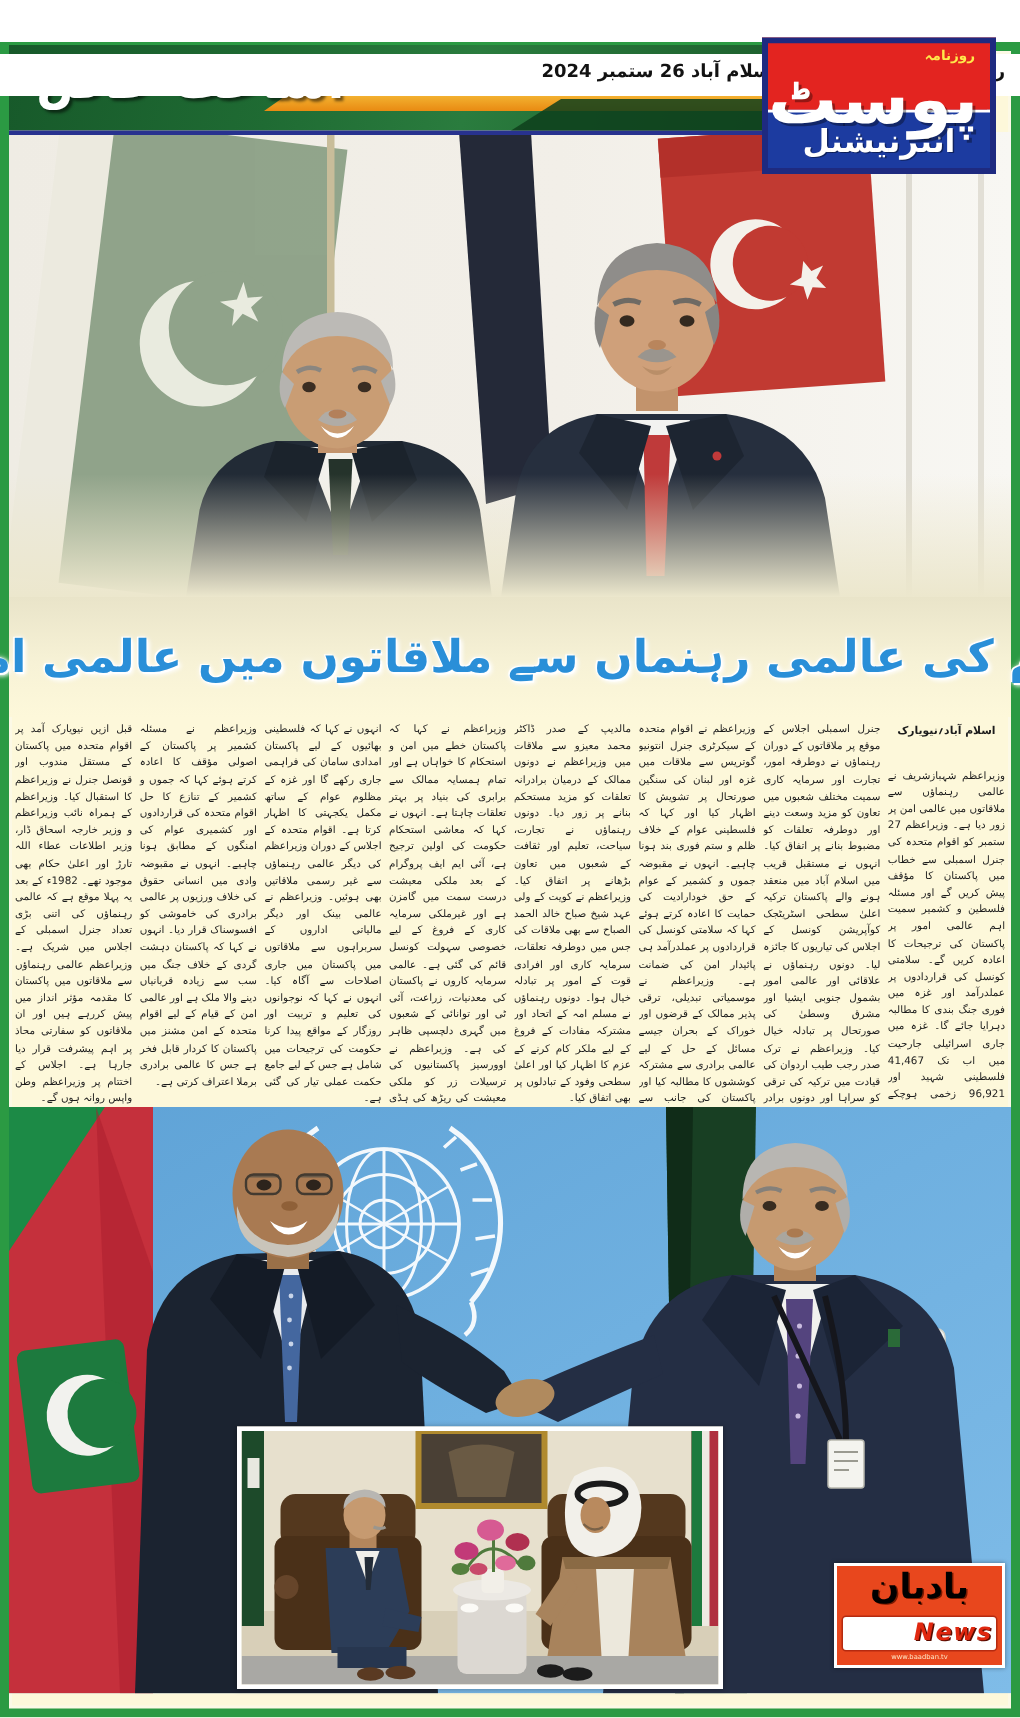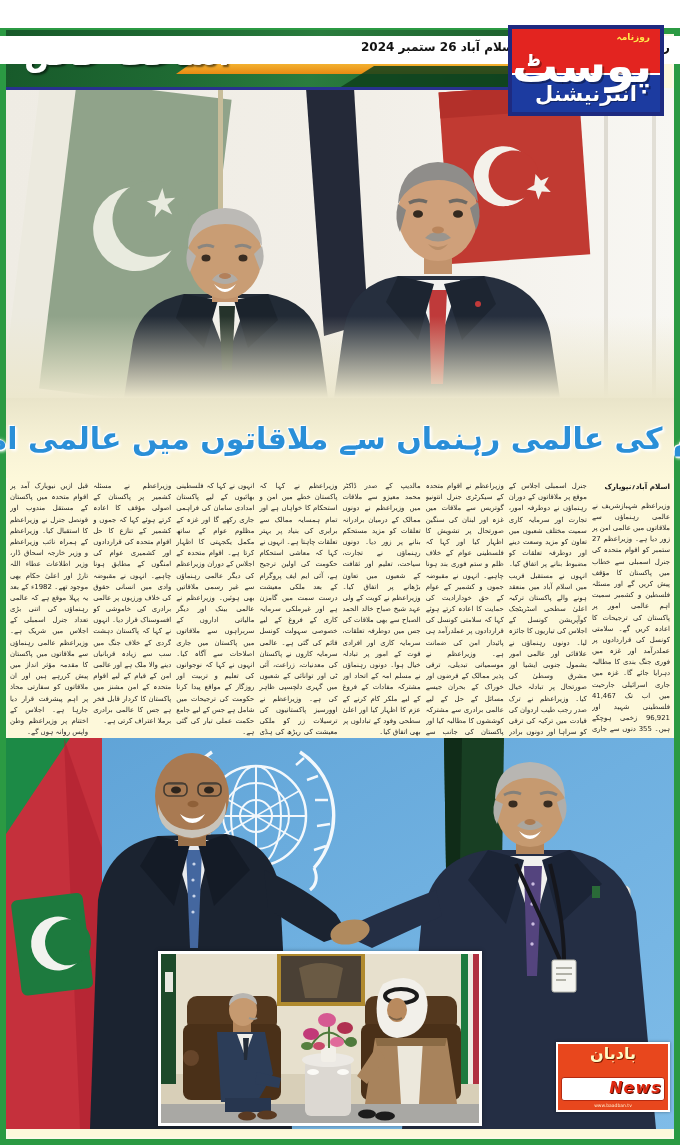"اسلام آباد؍نیویارک" .article .col .art-dateline { margin-bottom: 8px -> 19px; text-align: right -> center }
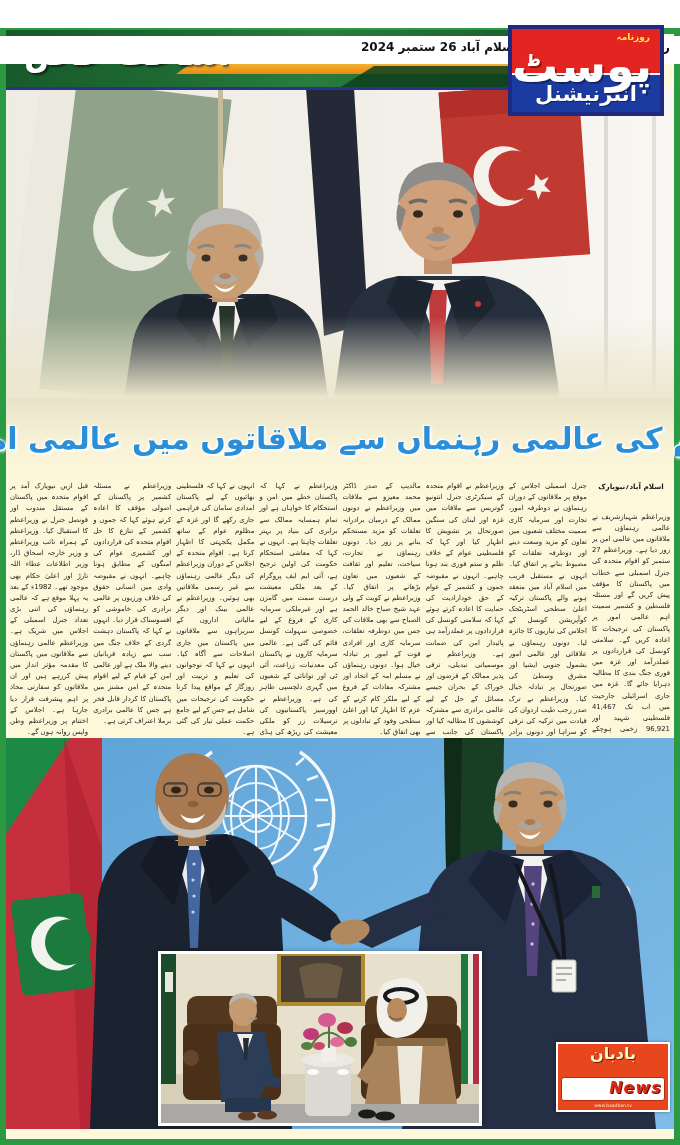"بادبان" .baadban .urdu { color: #fef9c3 -> #000000; font-size: 16px -> 23px }
